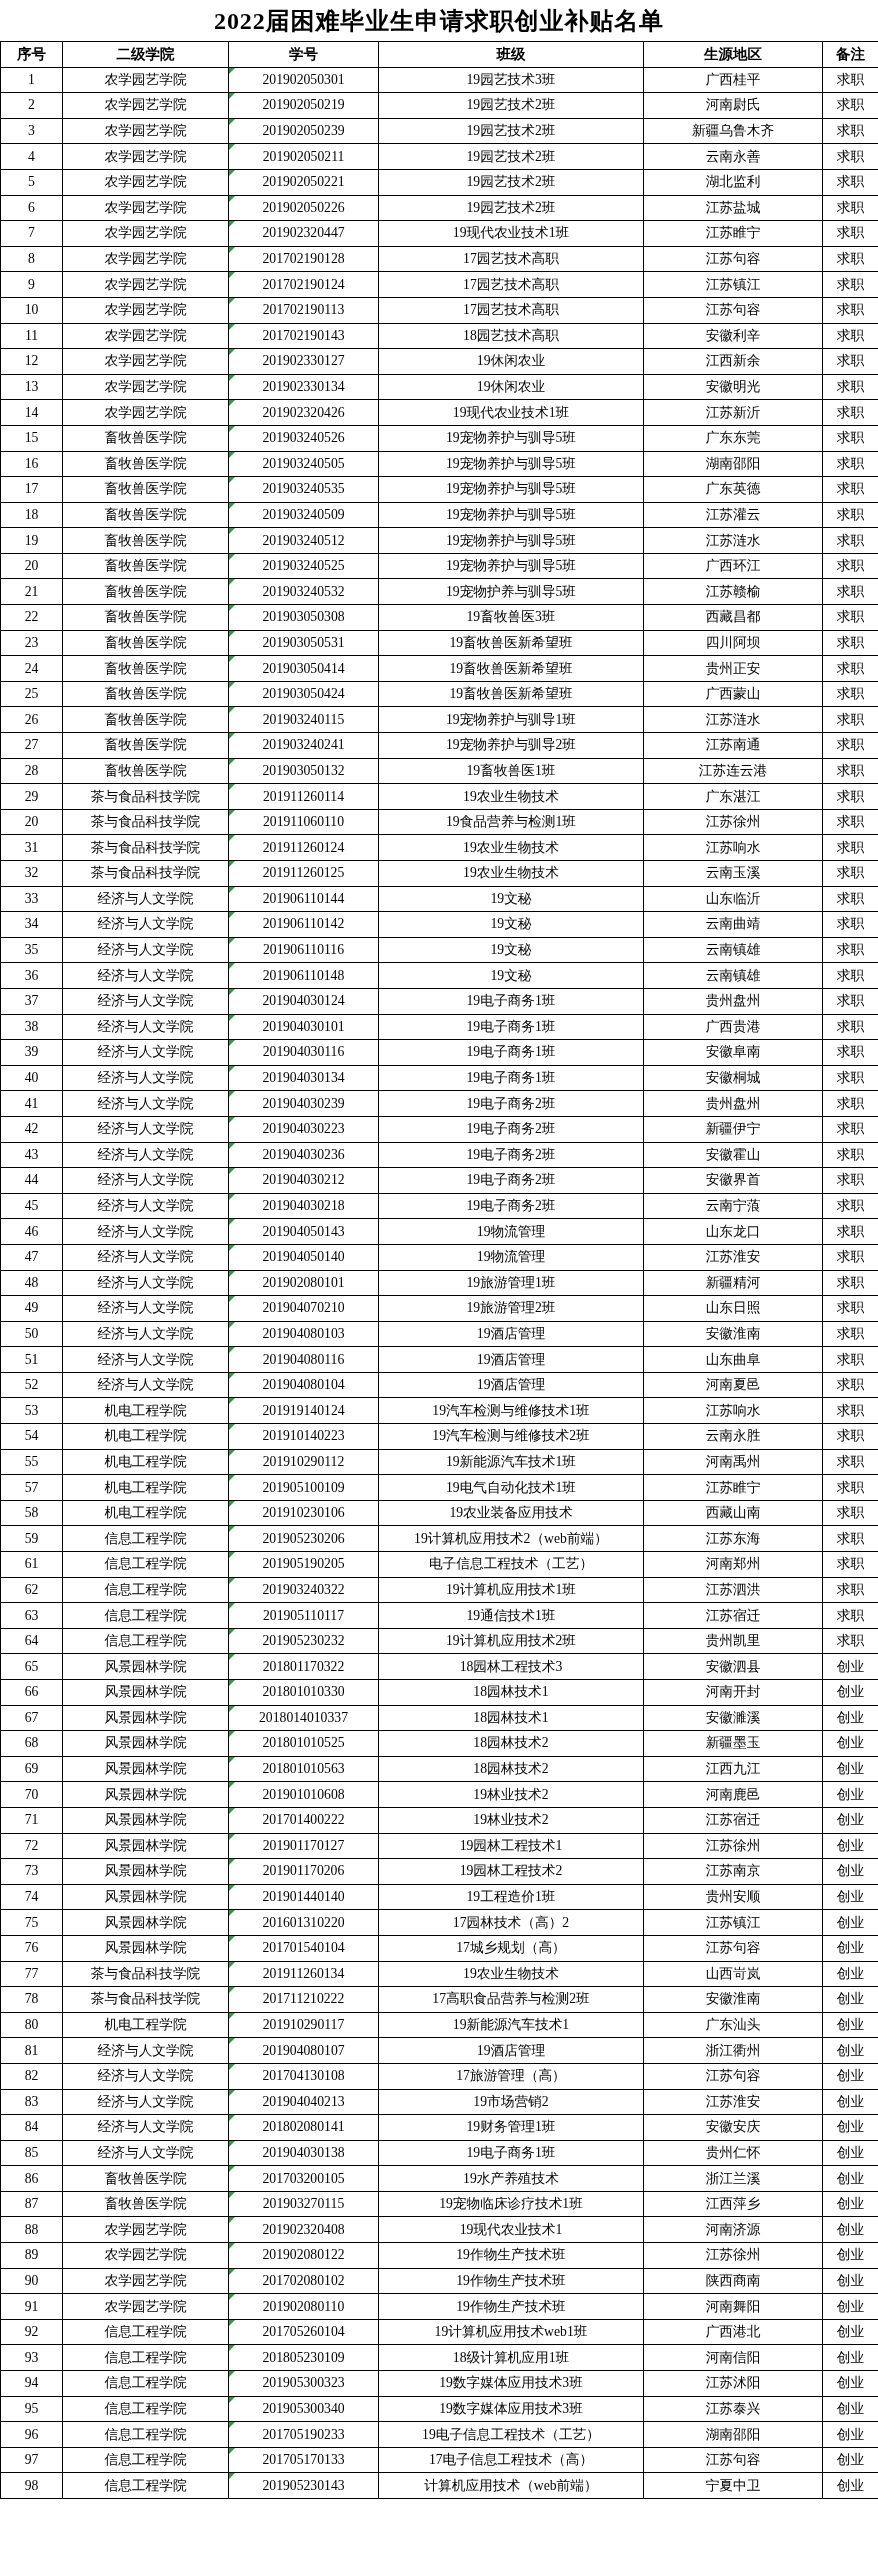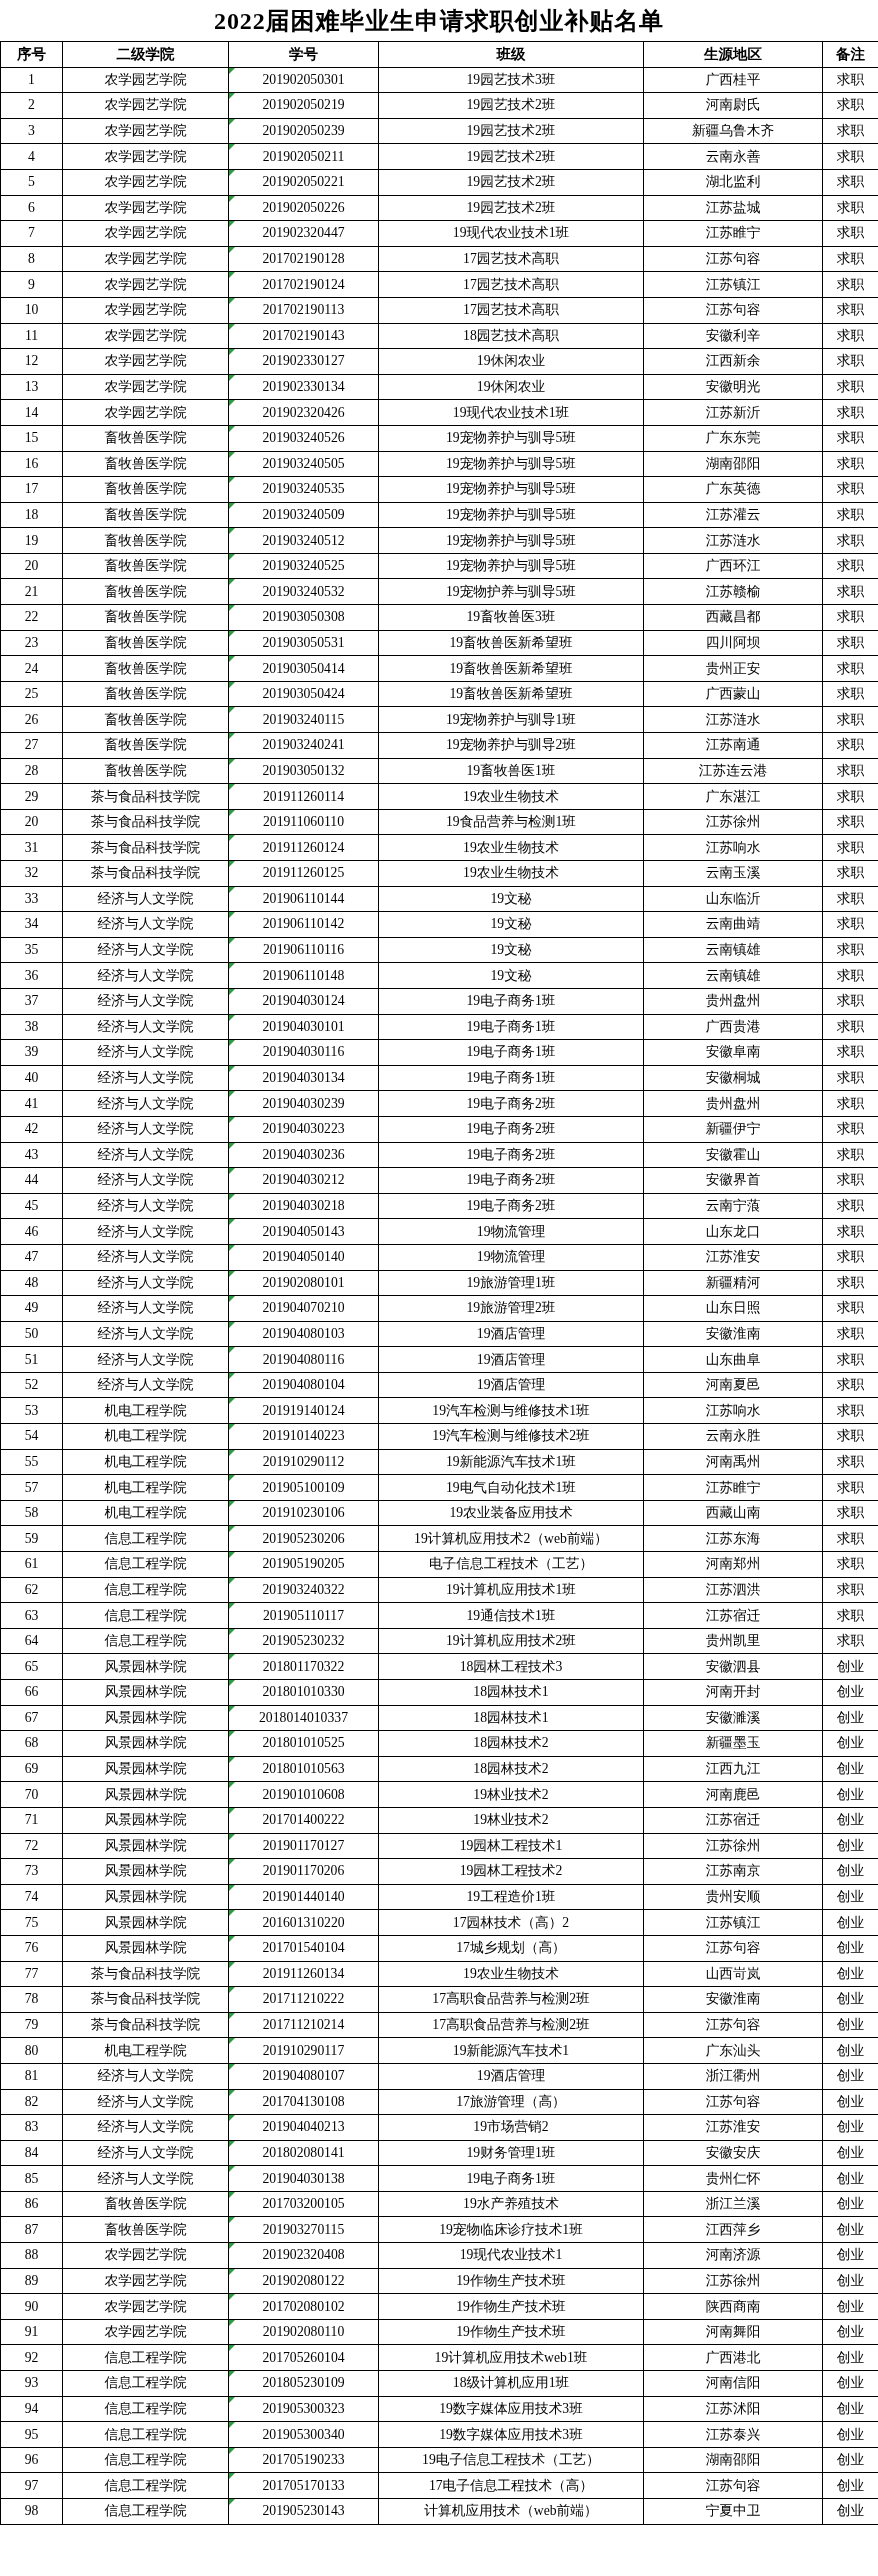"79" tr { html: <tr> <td>79</td> <td>茶与食品科技学院</td> <td>201711210214</td> <td>17高职食品营养与检测2班</td> <td>江苏句容</td> <td>创业</td> </tr> -> none }
